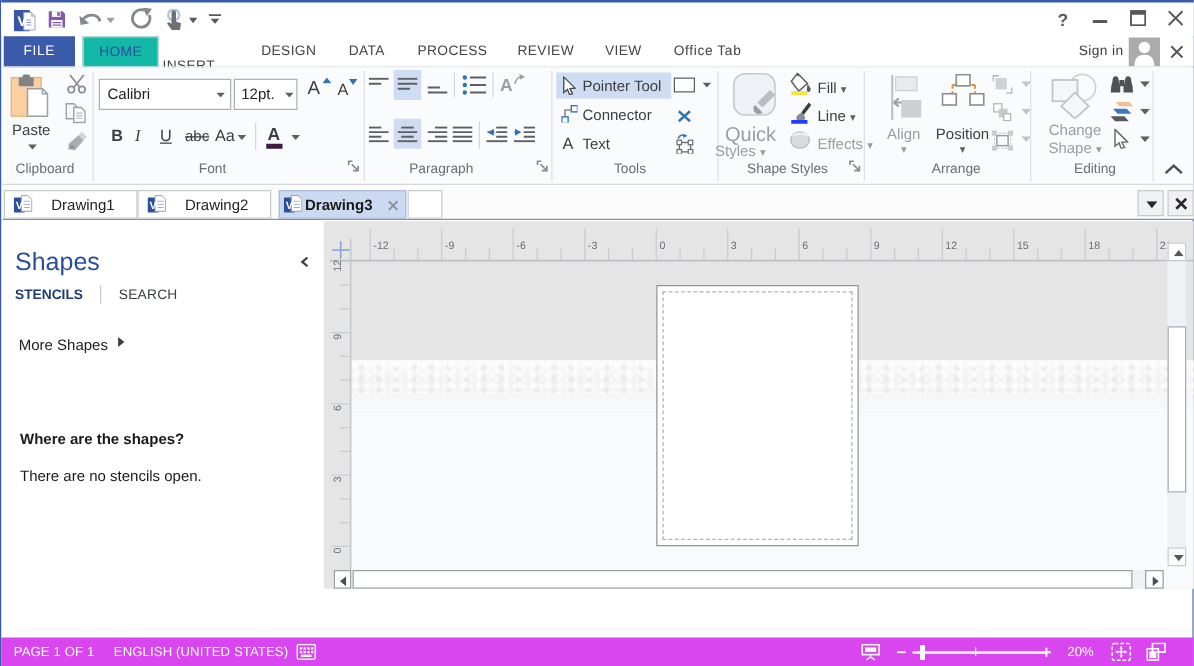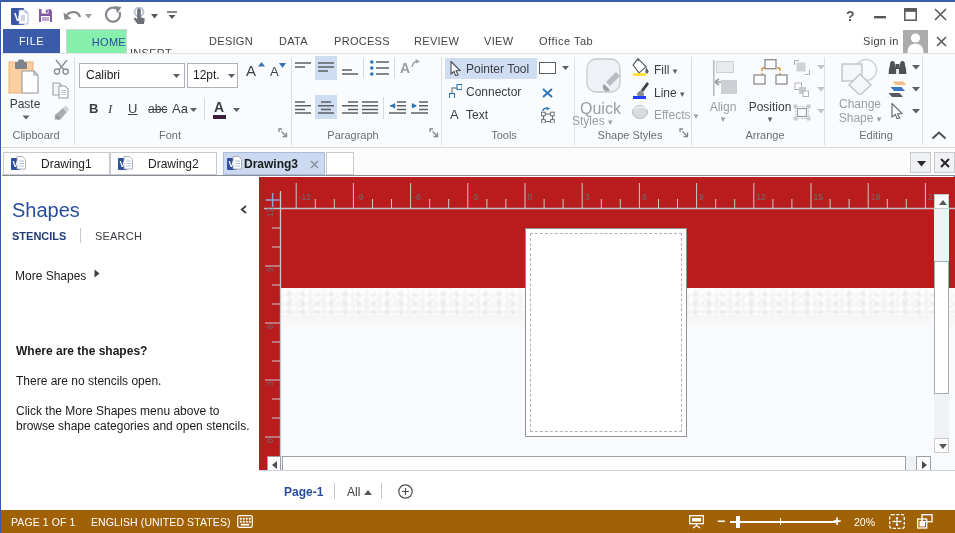"HOME" #hometab { background: #86efac -> #14b8a6; text-align: right -> center }
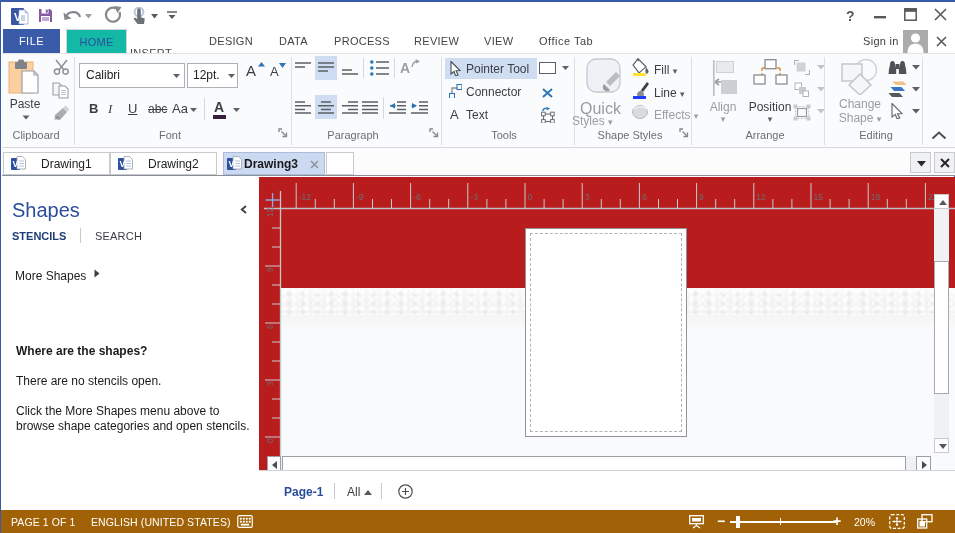"-12" #canvas { background: #b91c1c -> #e5e5e5 }
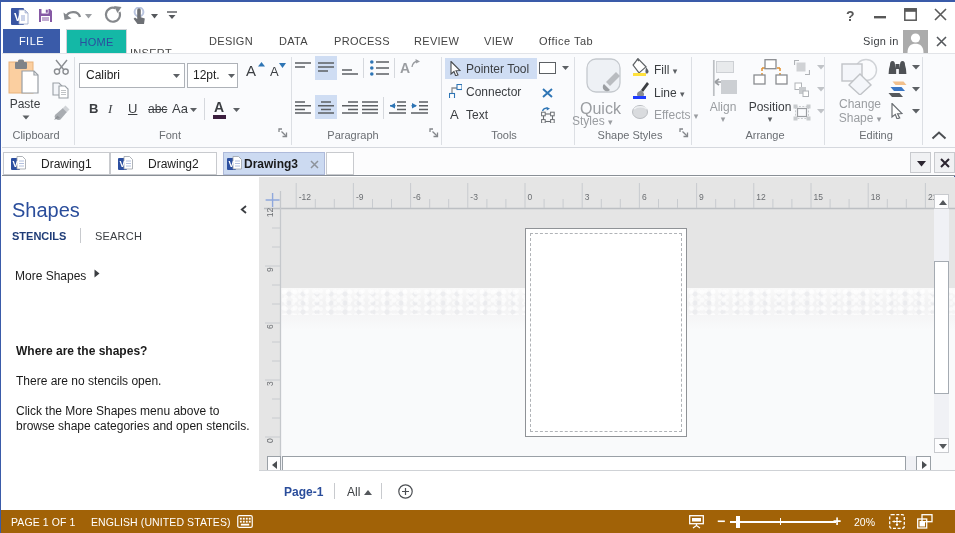"Click the More Shapes menu" div.abs { html: <div>Click the More Shapes menu above to<br>browse shape categories and open stencils.</div> -> none }
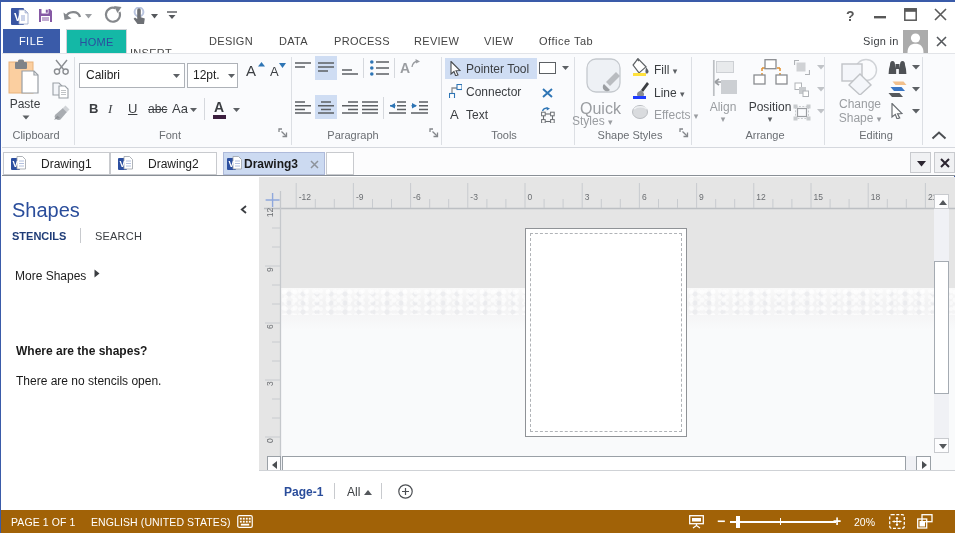"Page-1" div.abs { html: <div> <div>Page-1</div> <div></div> <div>All</div> <svg> <path></path> </svg> <div></div> <svg> <circle></circle> <path></path> </svg> </div> -> none }
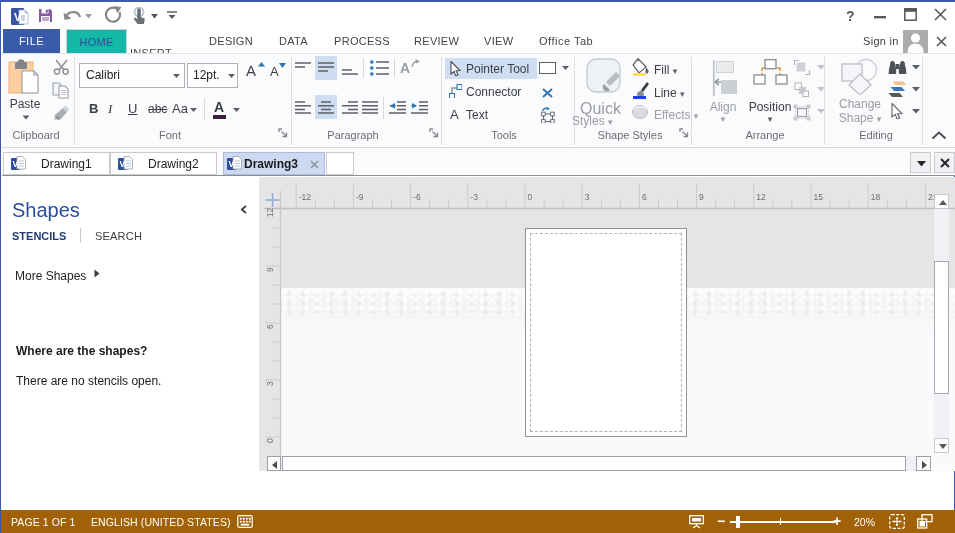"PAGE 1 OF 1" #statusbar { background: #a16207 -> #d946ef }
